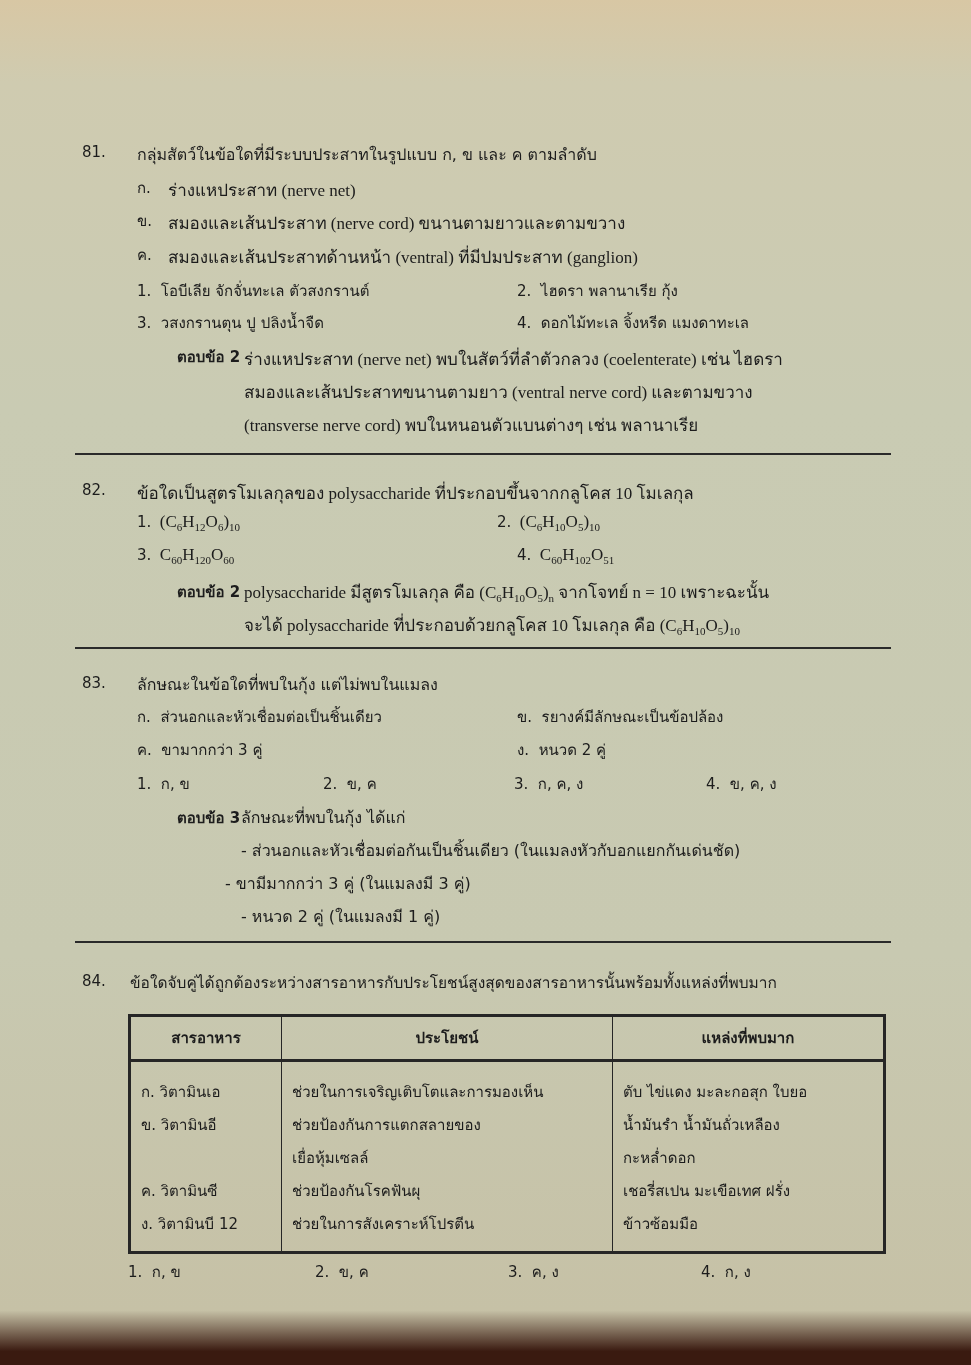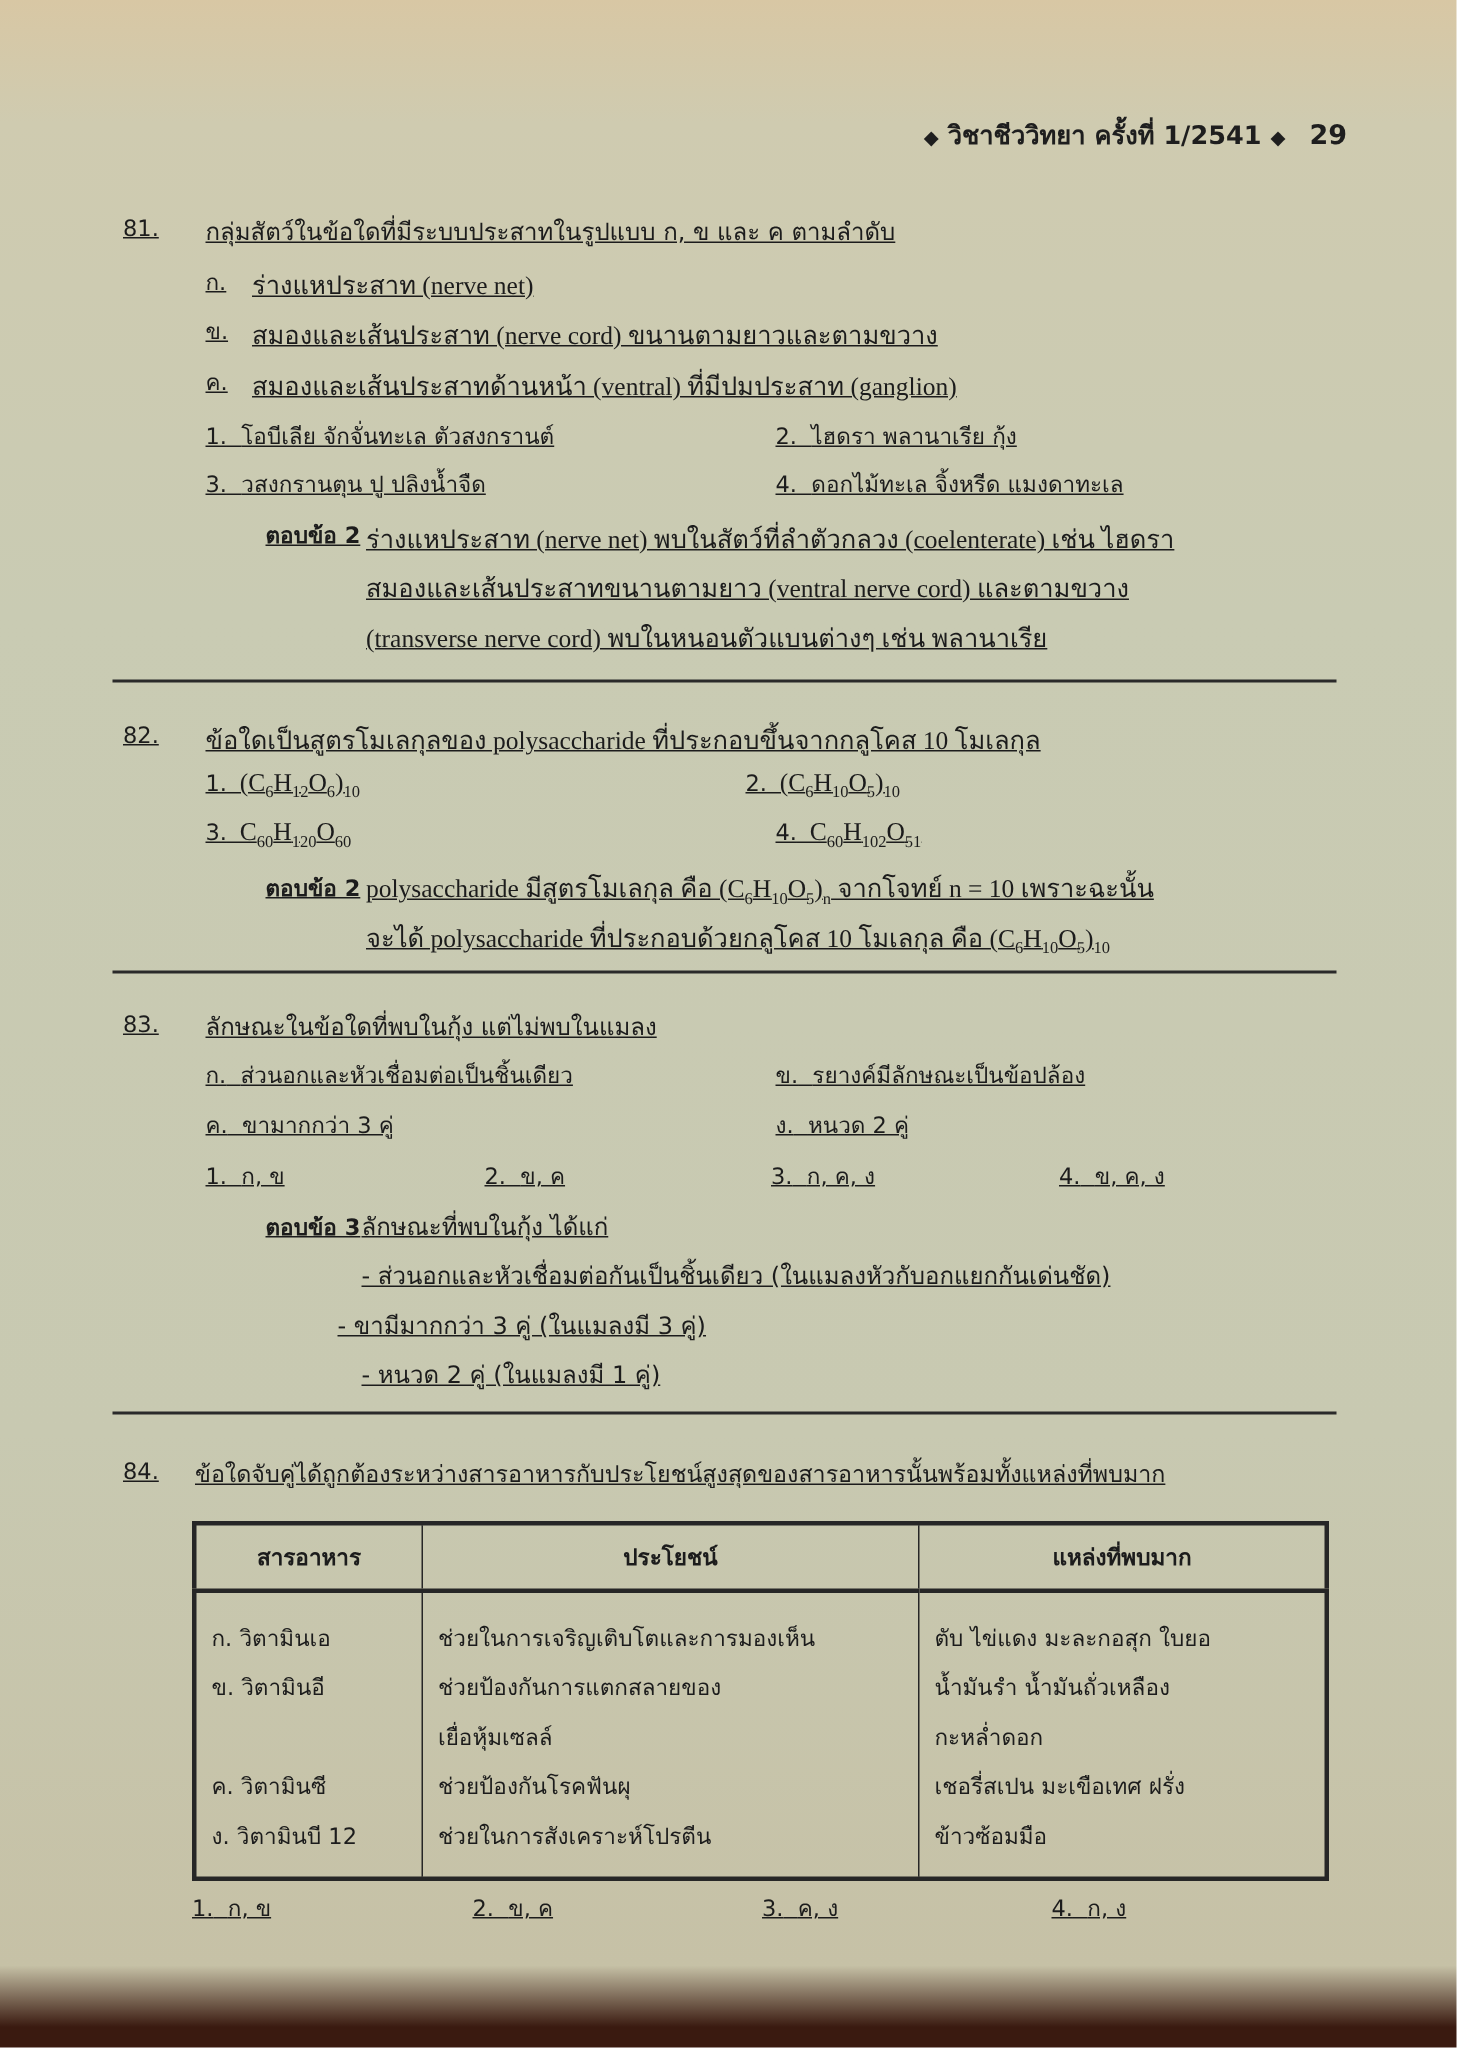"◆ วิชาชีววิทยา ครั้งที่ 1/2541 ◆" div.header { html: <div> <span>◆</span><span>วิชาชีววิทยา ครั้งที่ 1/2541</span><span>◆</span><span>29</span> </div> -> none }
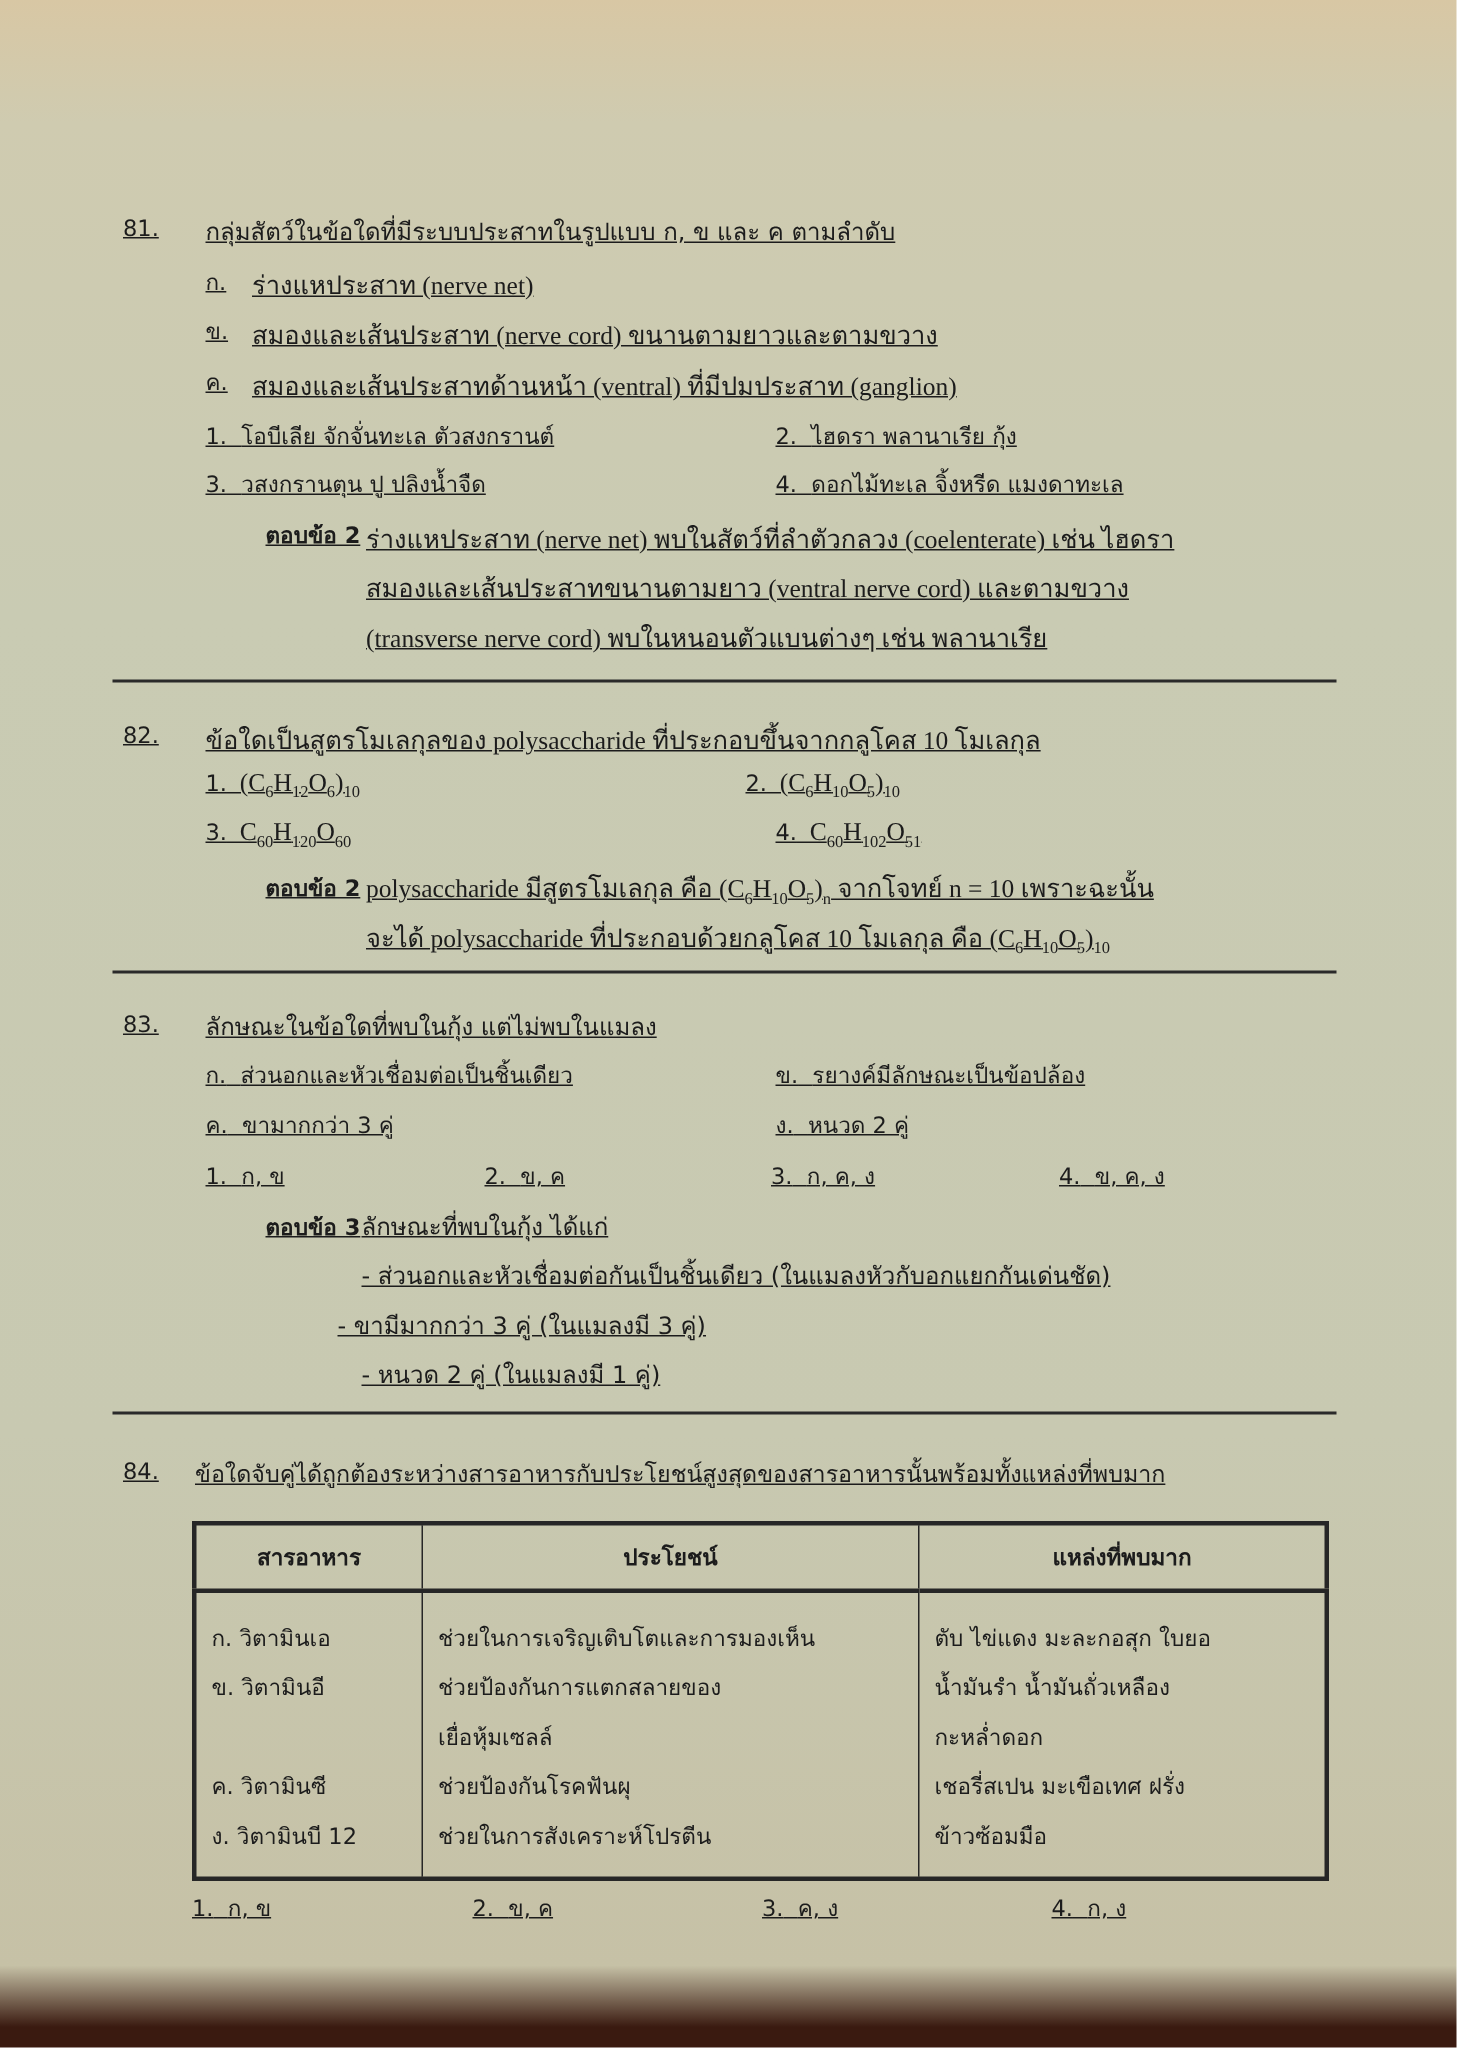"81." .line { text-decoration: underline -> none }
